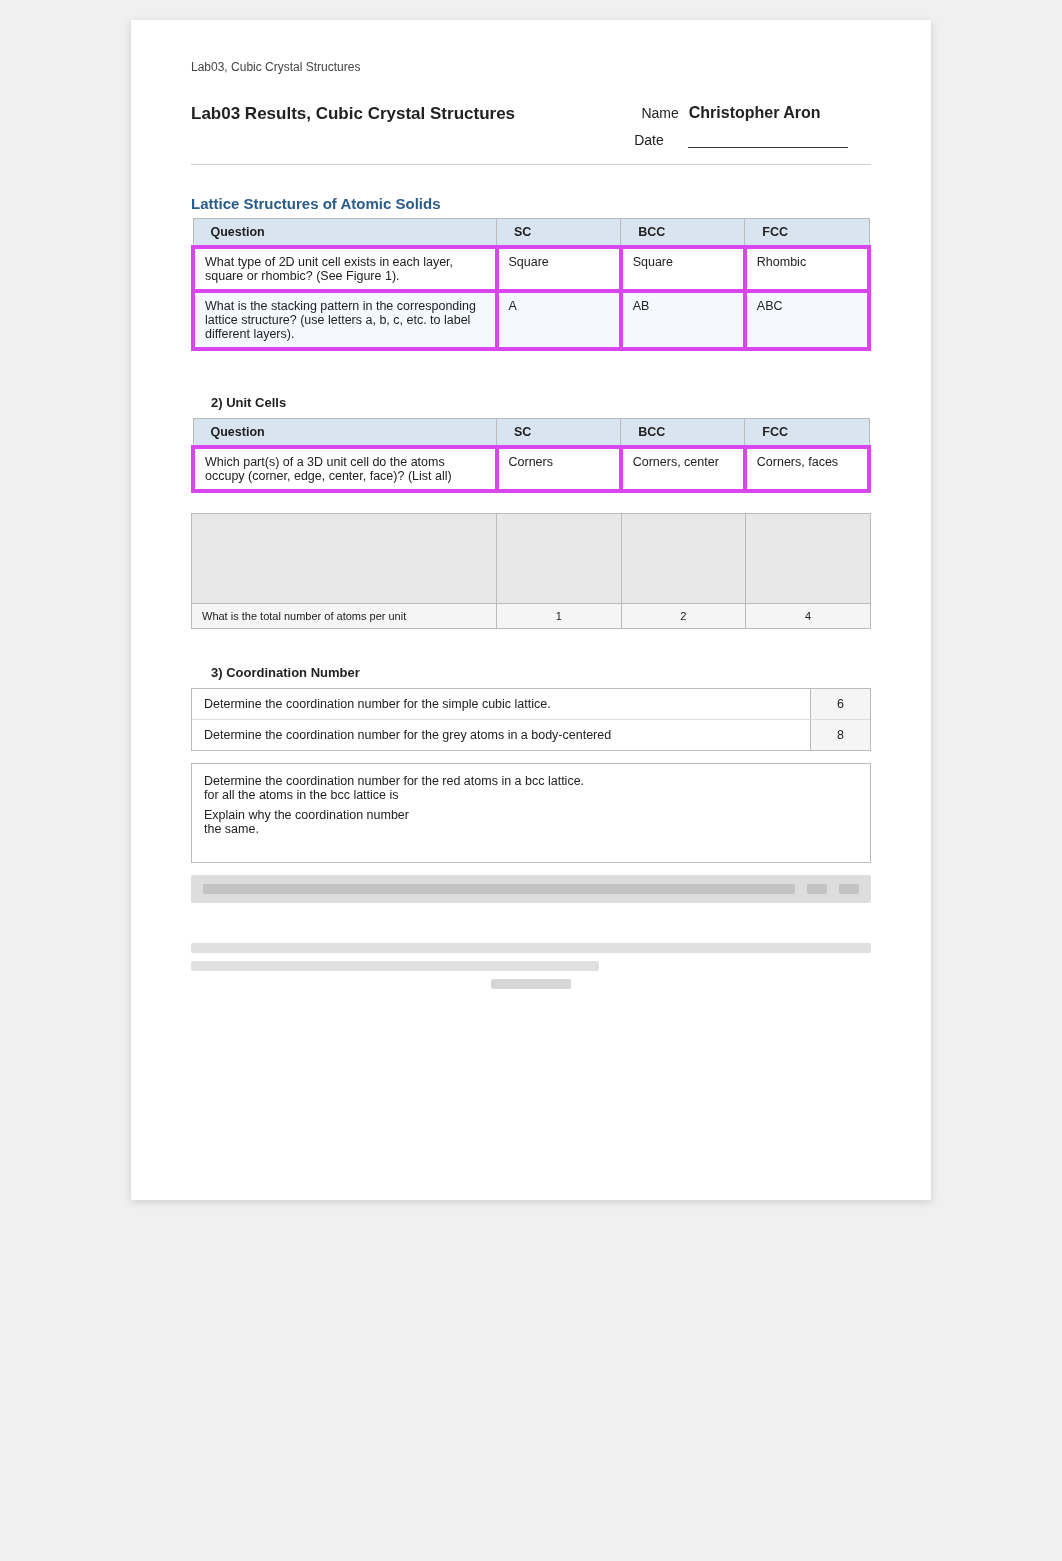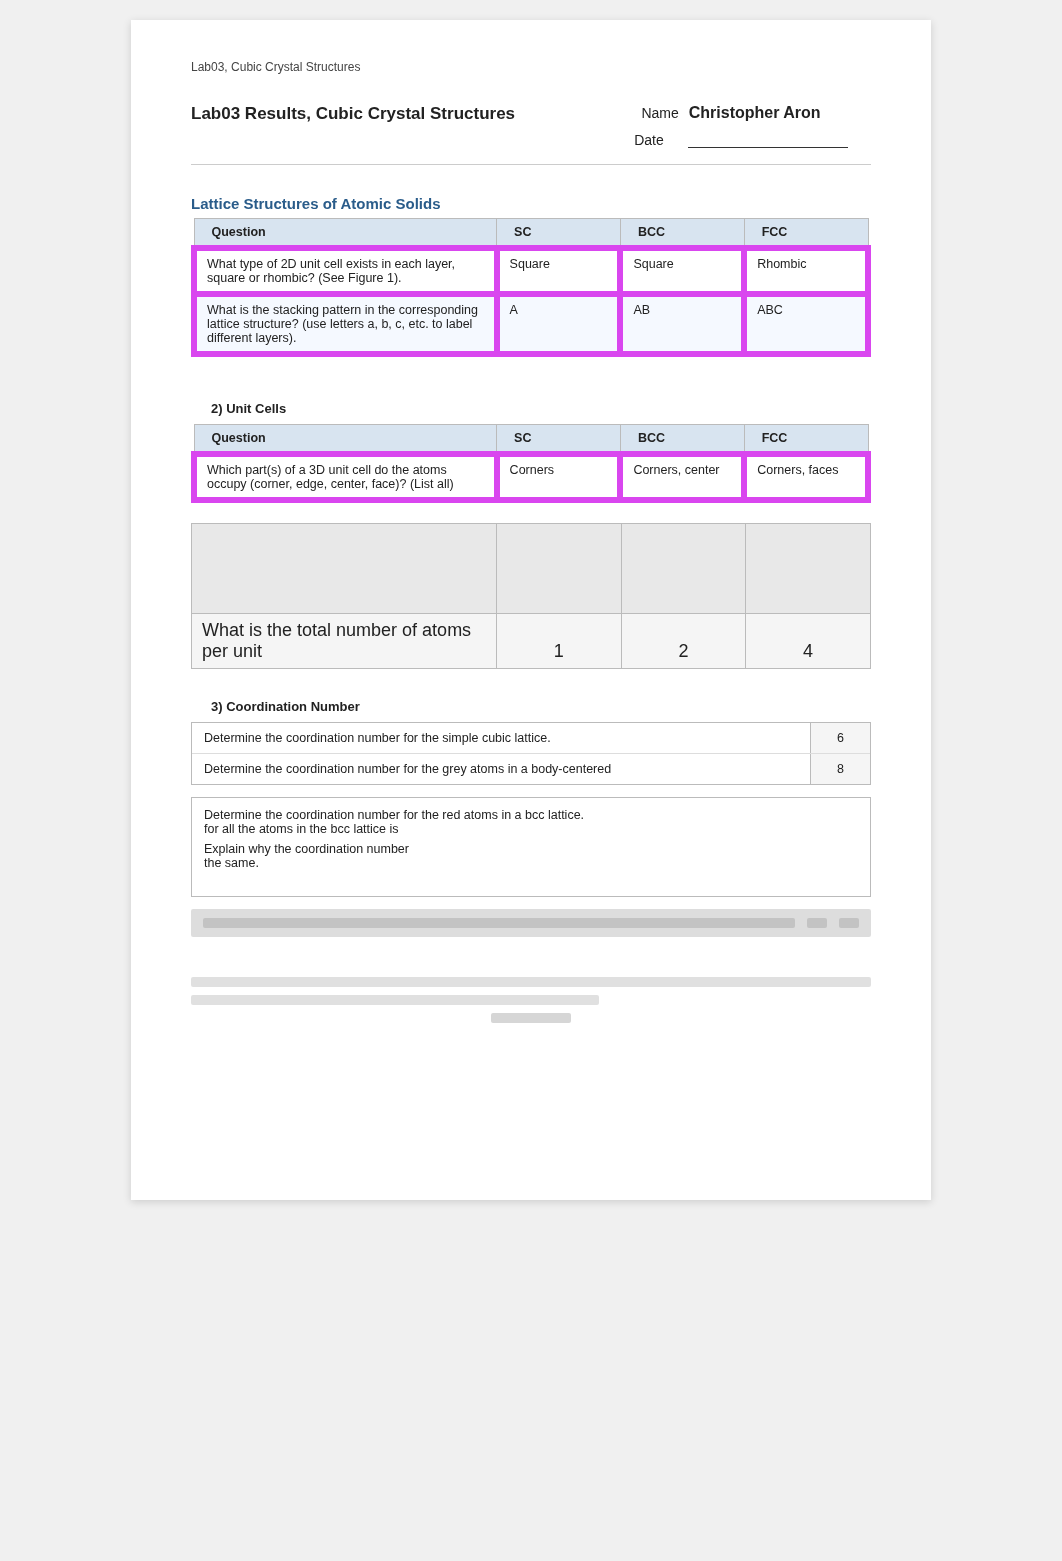"What type of 2D unit" .data-table td { border: 6px solid #d946ef -> 4px solid #d946ef }
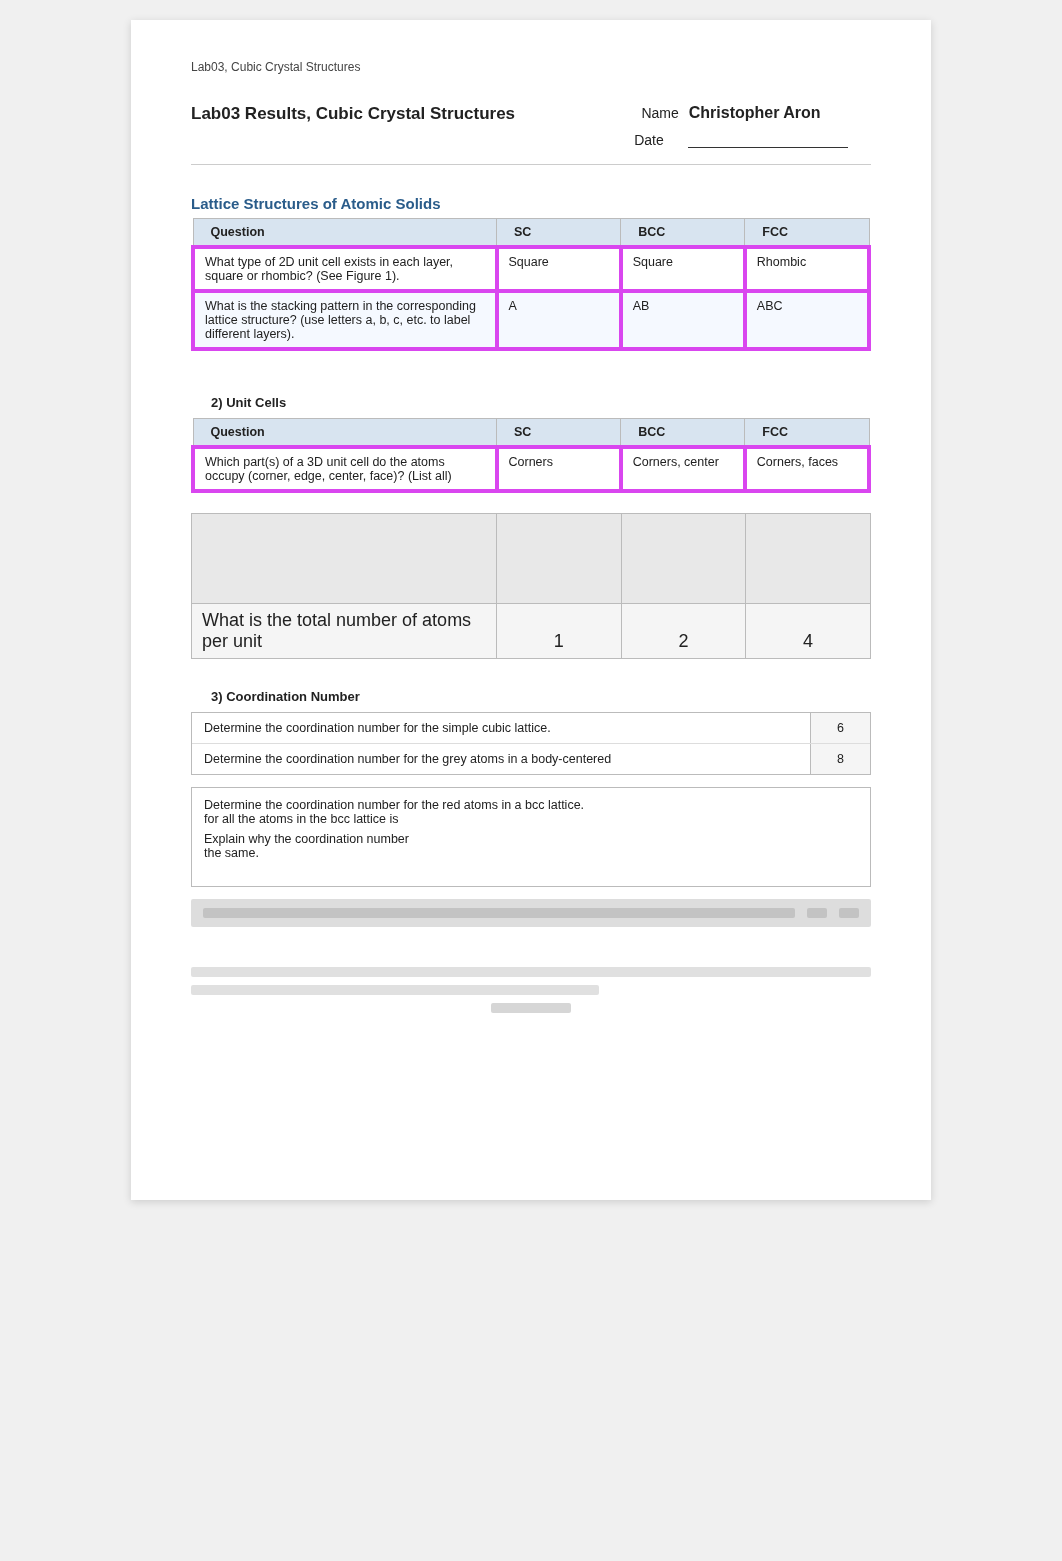"What is the total number" .atoms-table { font-size: 18px -> 11px; margin-bottom: 6px -> 12px }
